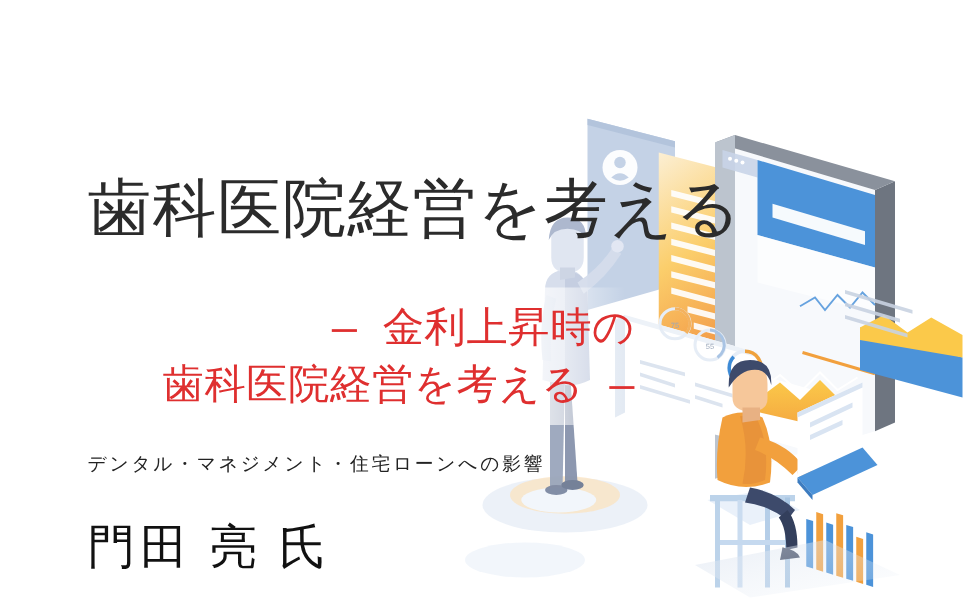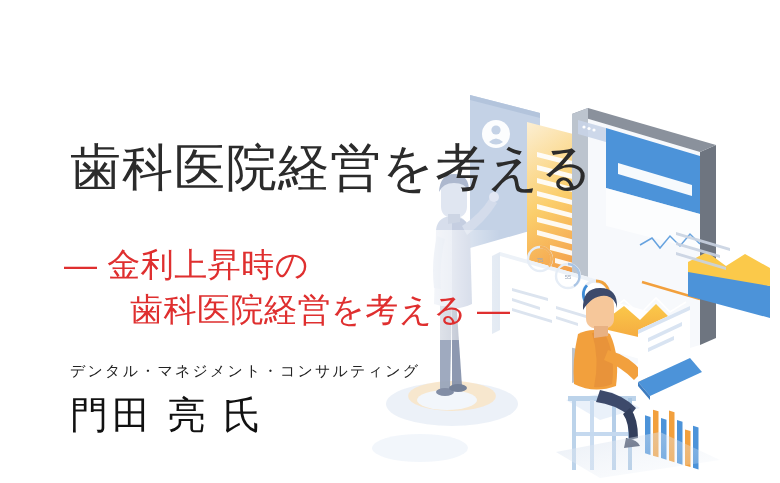"— 金利上昇時の" .subtitle { font-family: Liberation Sans, sans-serif -> Liberation Mono, monospace; text-align: none -> right }
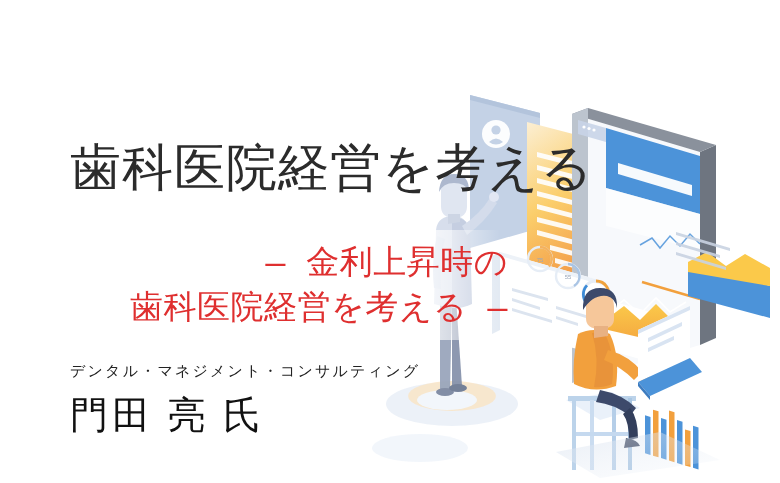"デンタル・マネジメント・コンサルティング" div.org-line { text: コンサルティング -> 住宅ローンへの影響 }
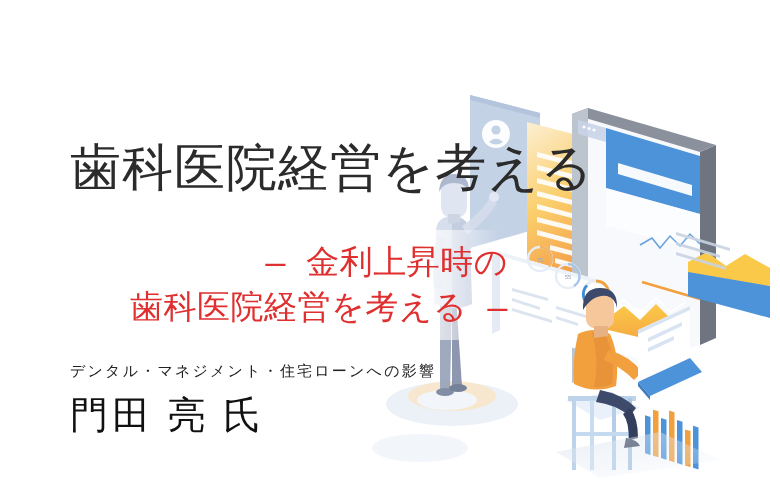"門田 亮 氏" .speaker-name { top: 390px -> 412px }
